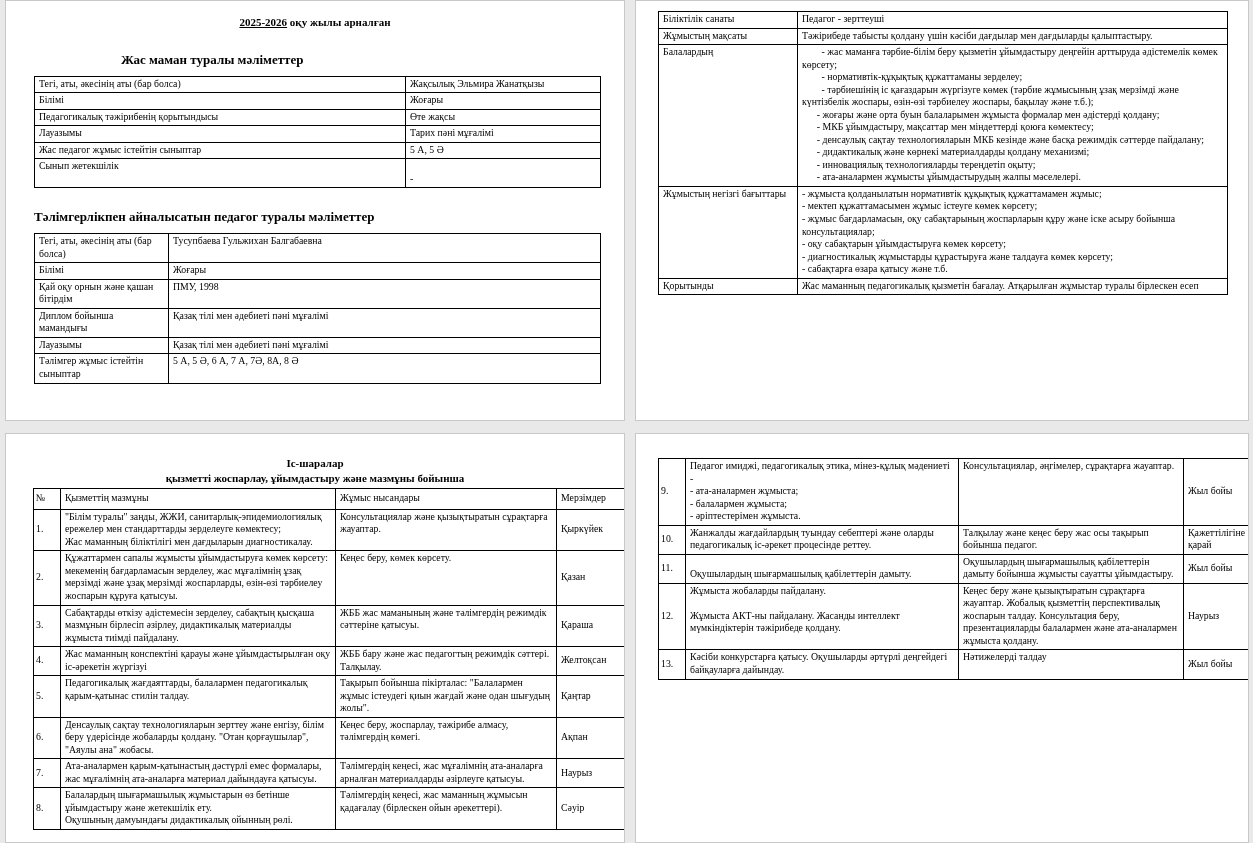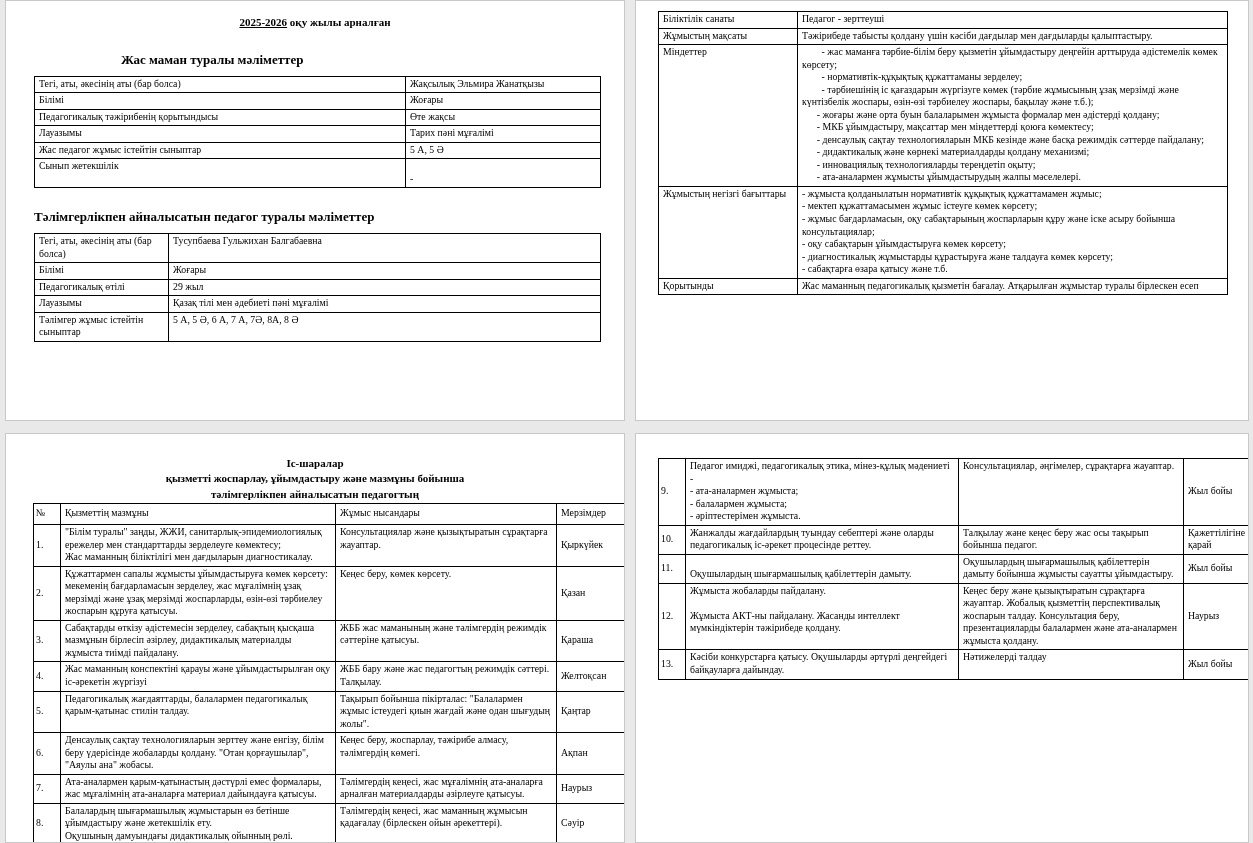"Міндеттер" td.lbl { text: Міндеттер -> Балалардың }
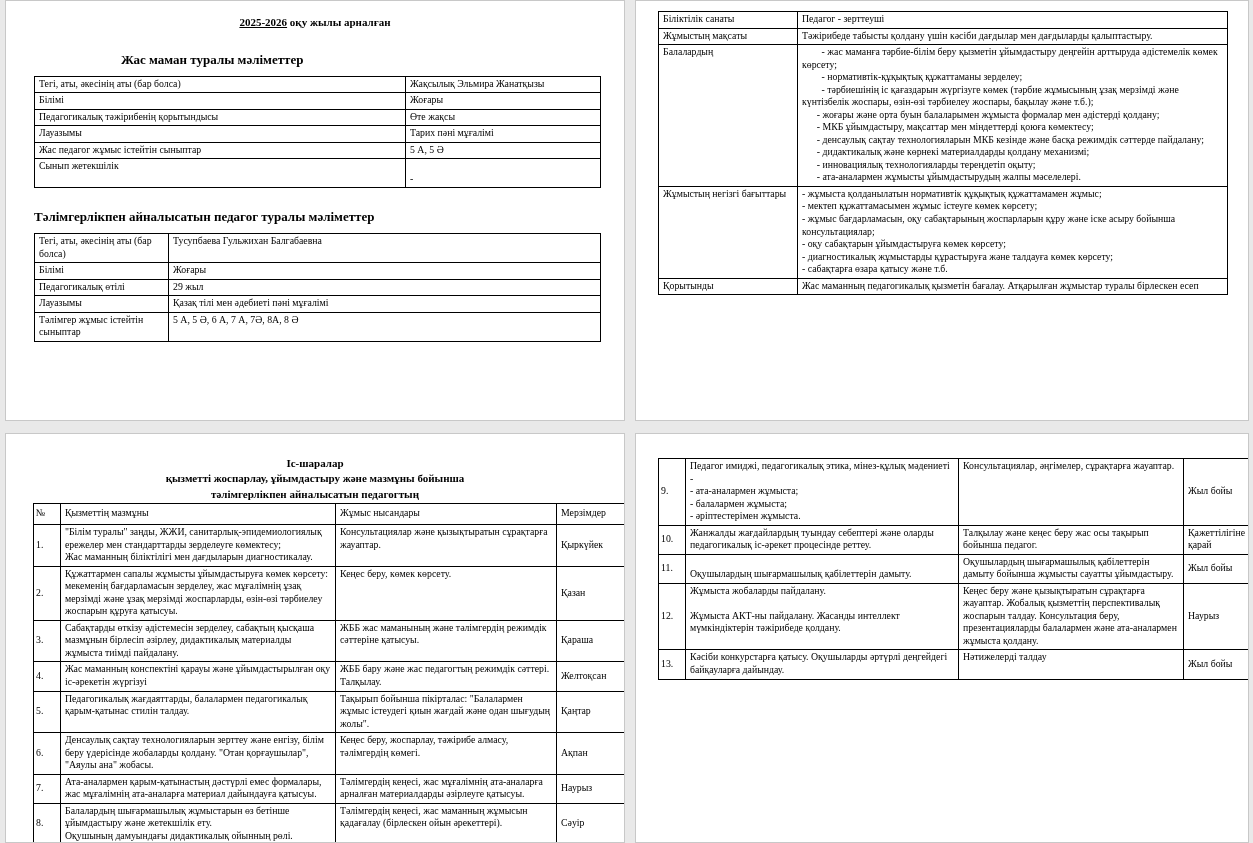"Қай оқу орнын және қашан" tr { html: none -> <tr> <td>Қай оқу орнын және қашан бітірдім</td> <td>ПМУ, 1998</td> </tr> }
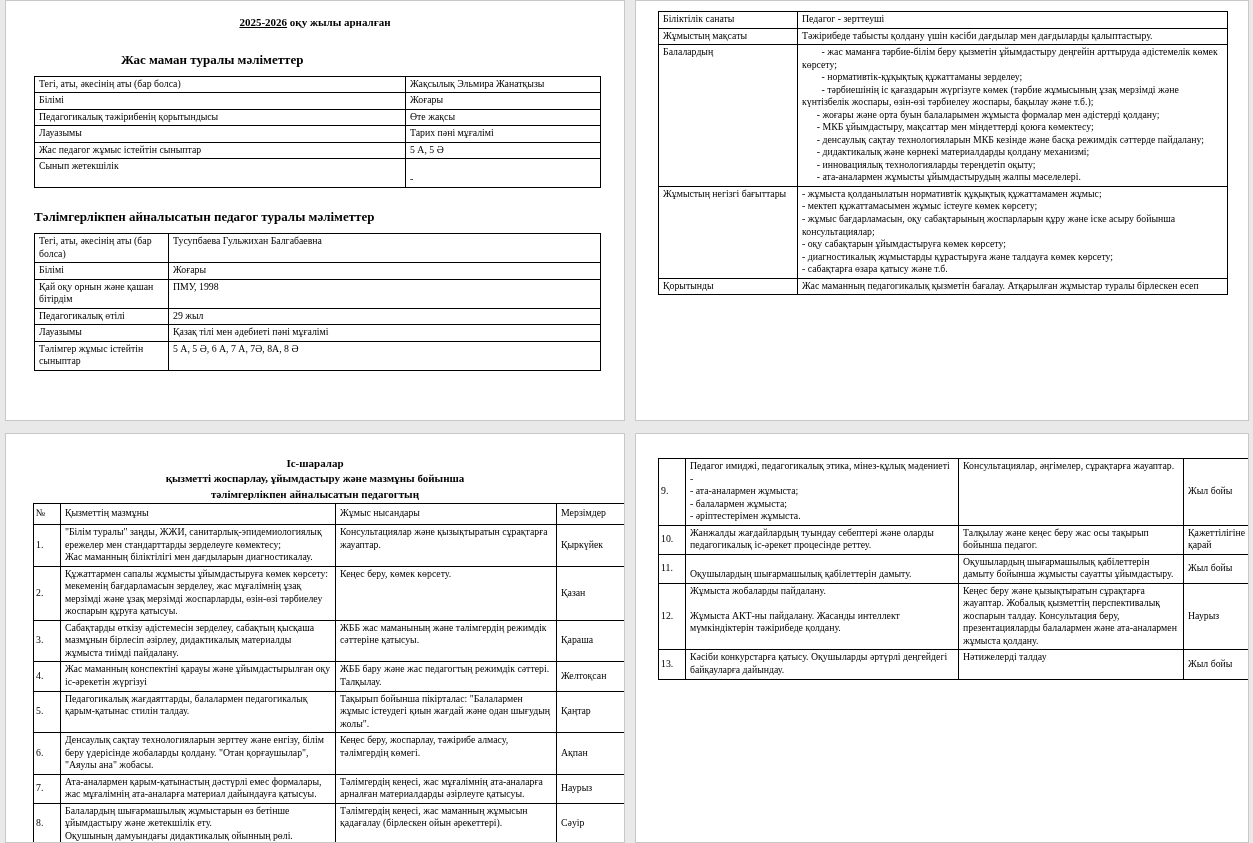"Диплом бойынша мамандығы" tr { html: none -> <tr> <td>Диплом бойынша мамандығы</td> <td>Қазақ тілі мен әдебиеті пәні мұғалімі</td> </tr> }
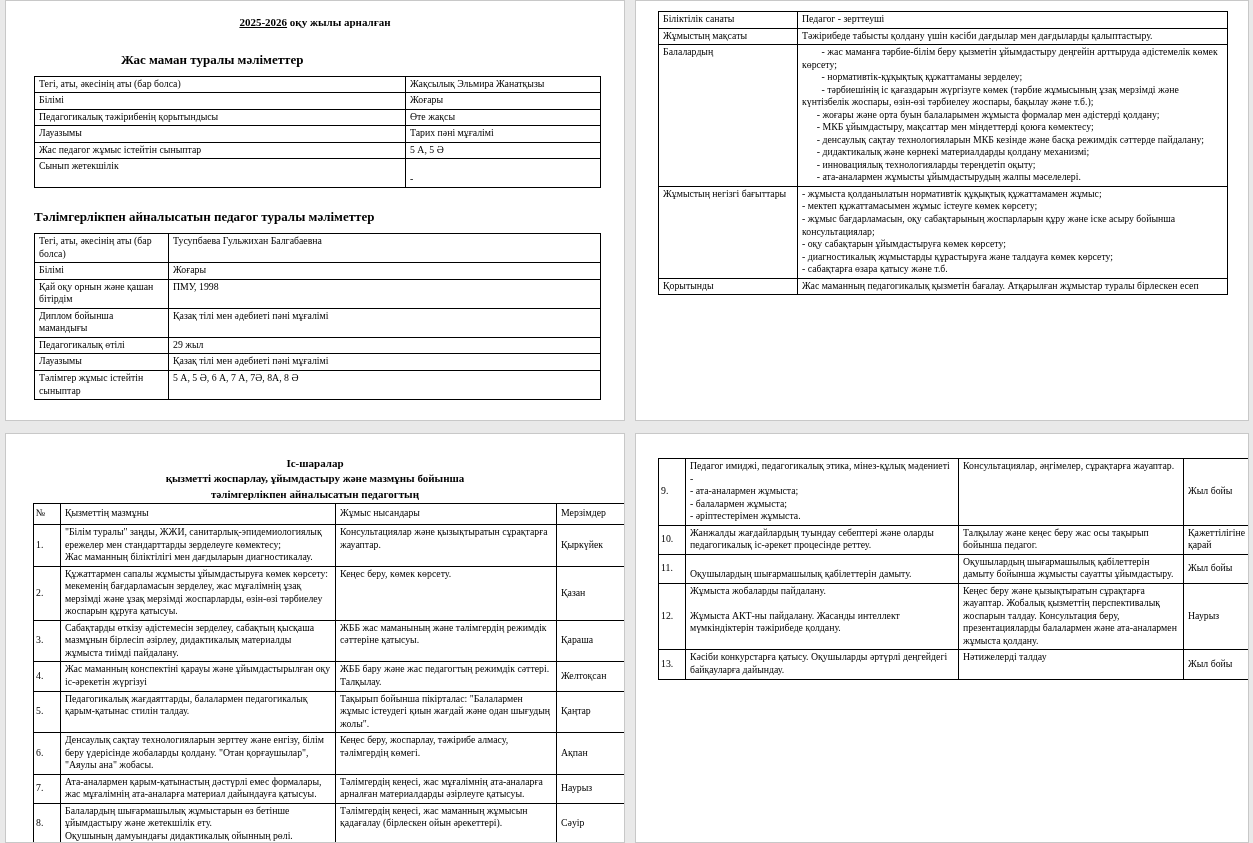"Педагогикалық өтілі" tr { html: <tr> <td>Педагогикалық өтілі</td> <td>29 жыл</td> </tr> -> none }
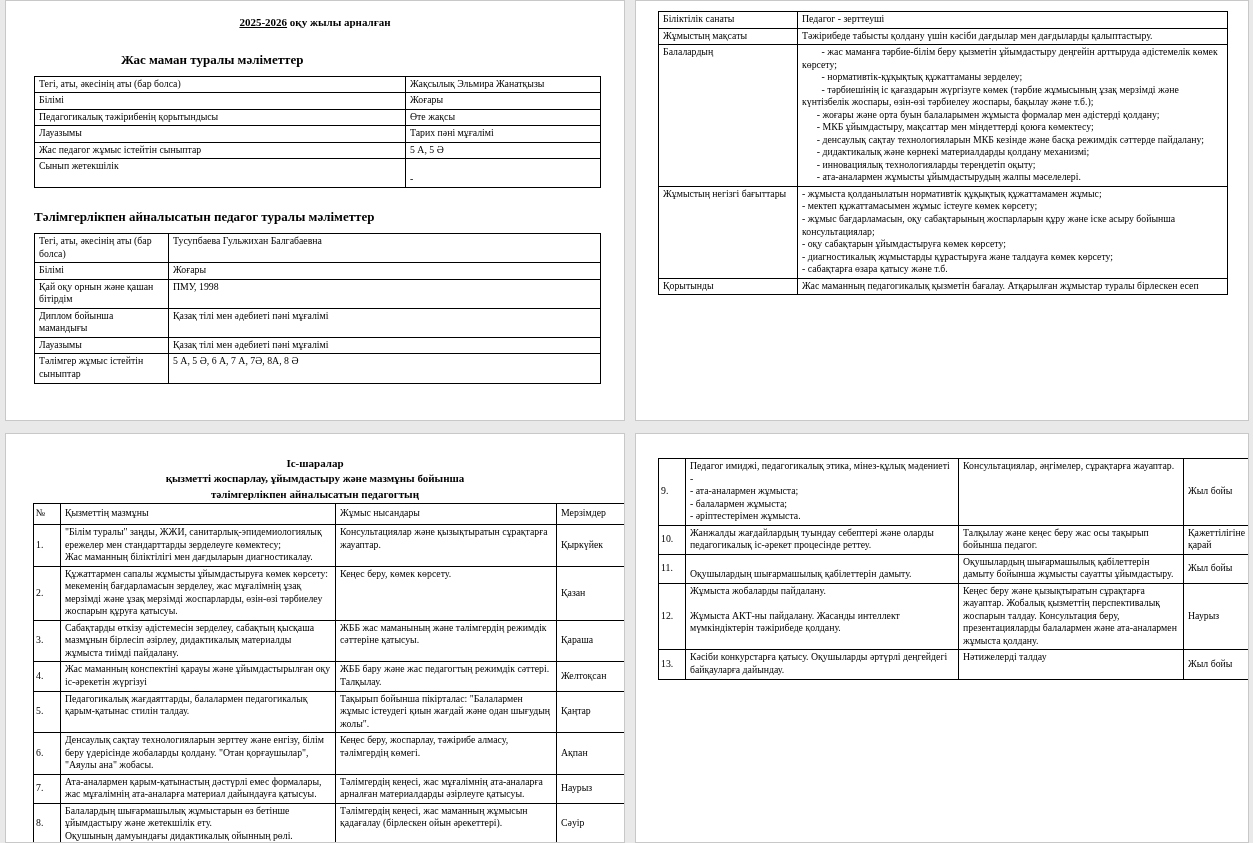"тәлімгерлікпен айналысатын педагогтың" div { html: <div>тәлімгерлікпен айналысатын педагогтың</div> -> none }
